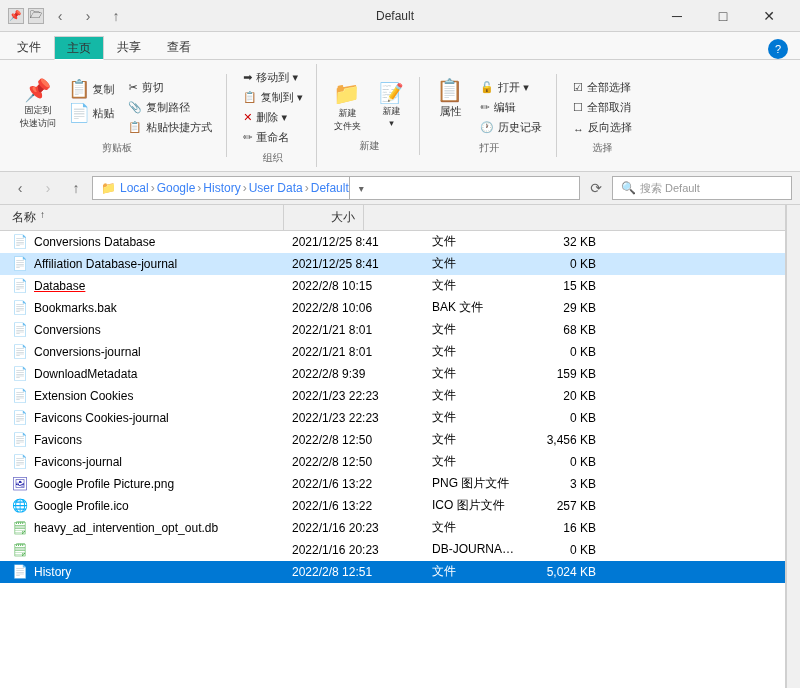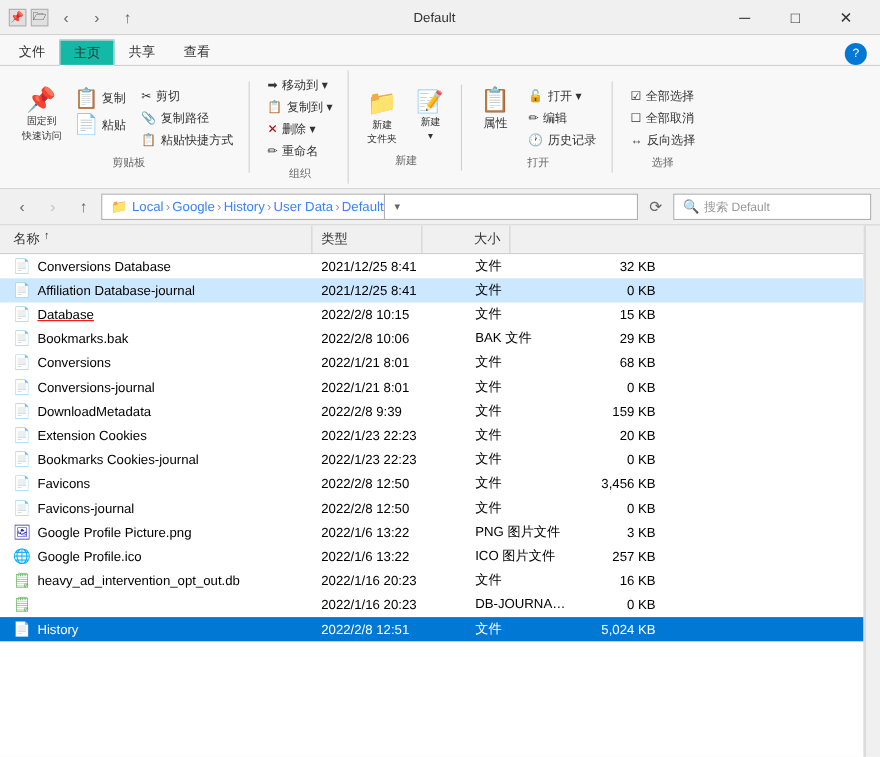"类型" div.col-header { html: <div> <span>类型</span> </div> -> none }
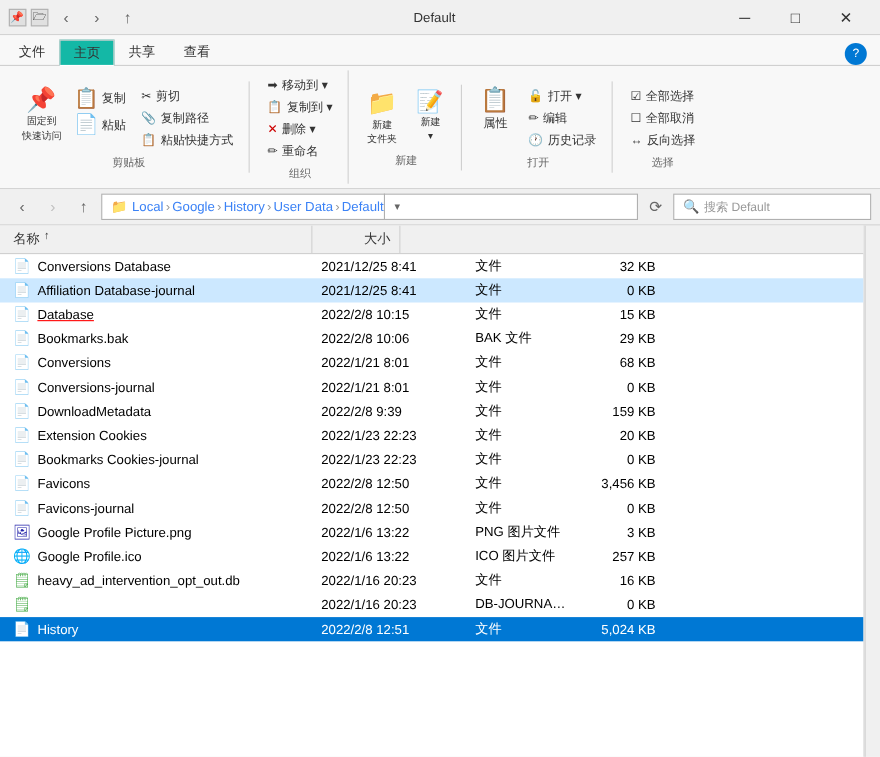"Bookmarks Cookies-journal" span { text: Bookmarks -> Favicons }
